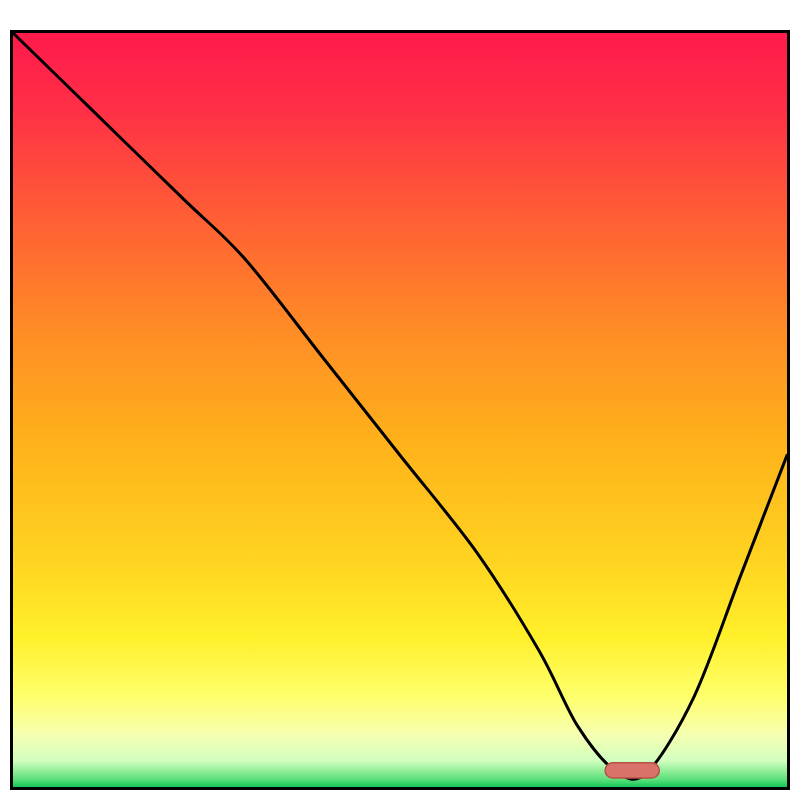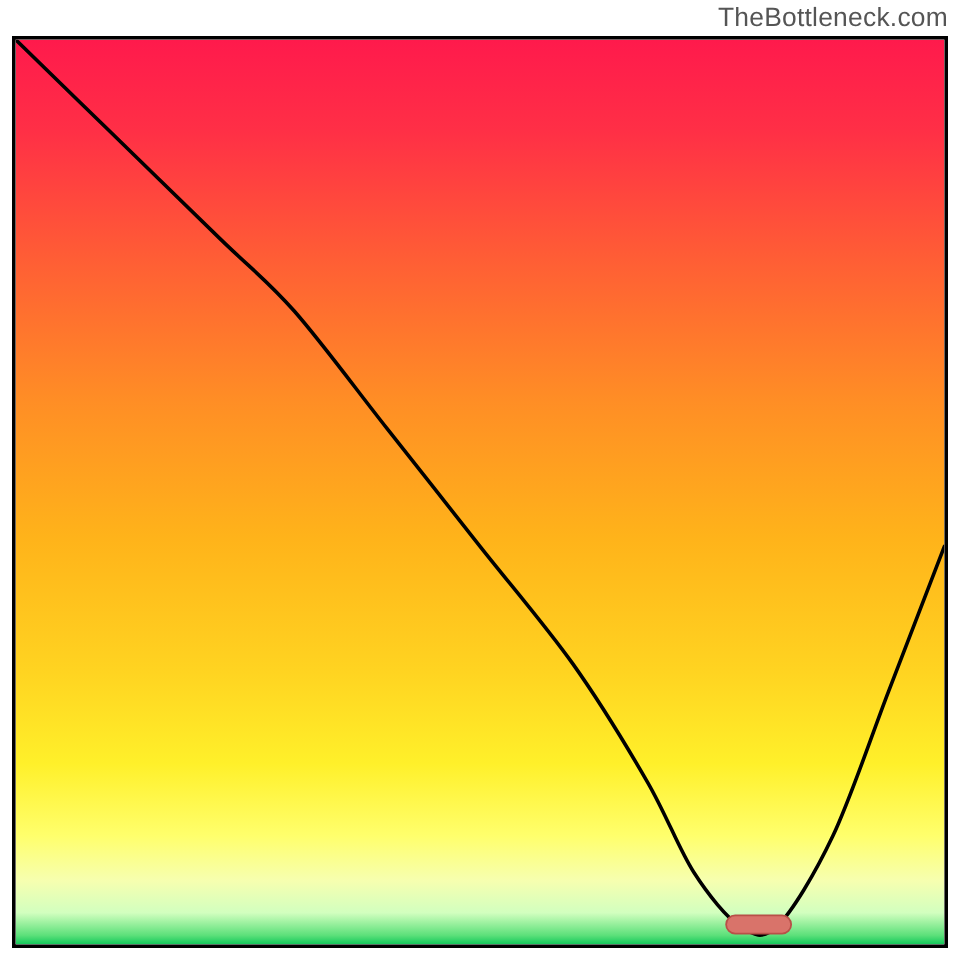"TheBottleneck.com" div { html: <div>TheBottleneck.com</div> -> none }
